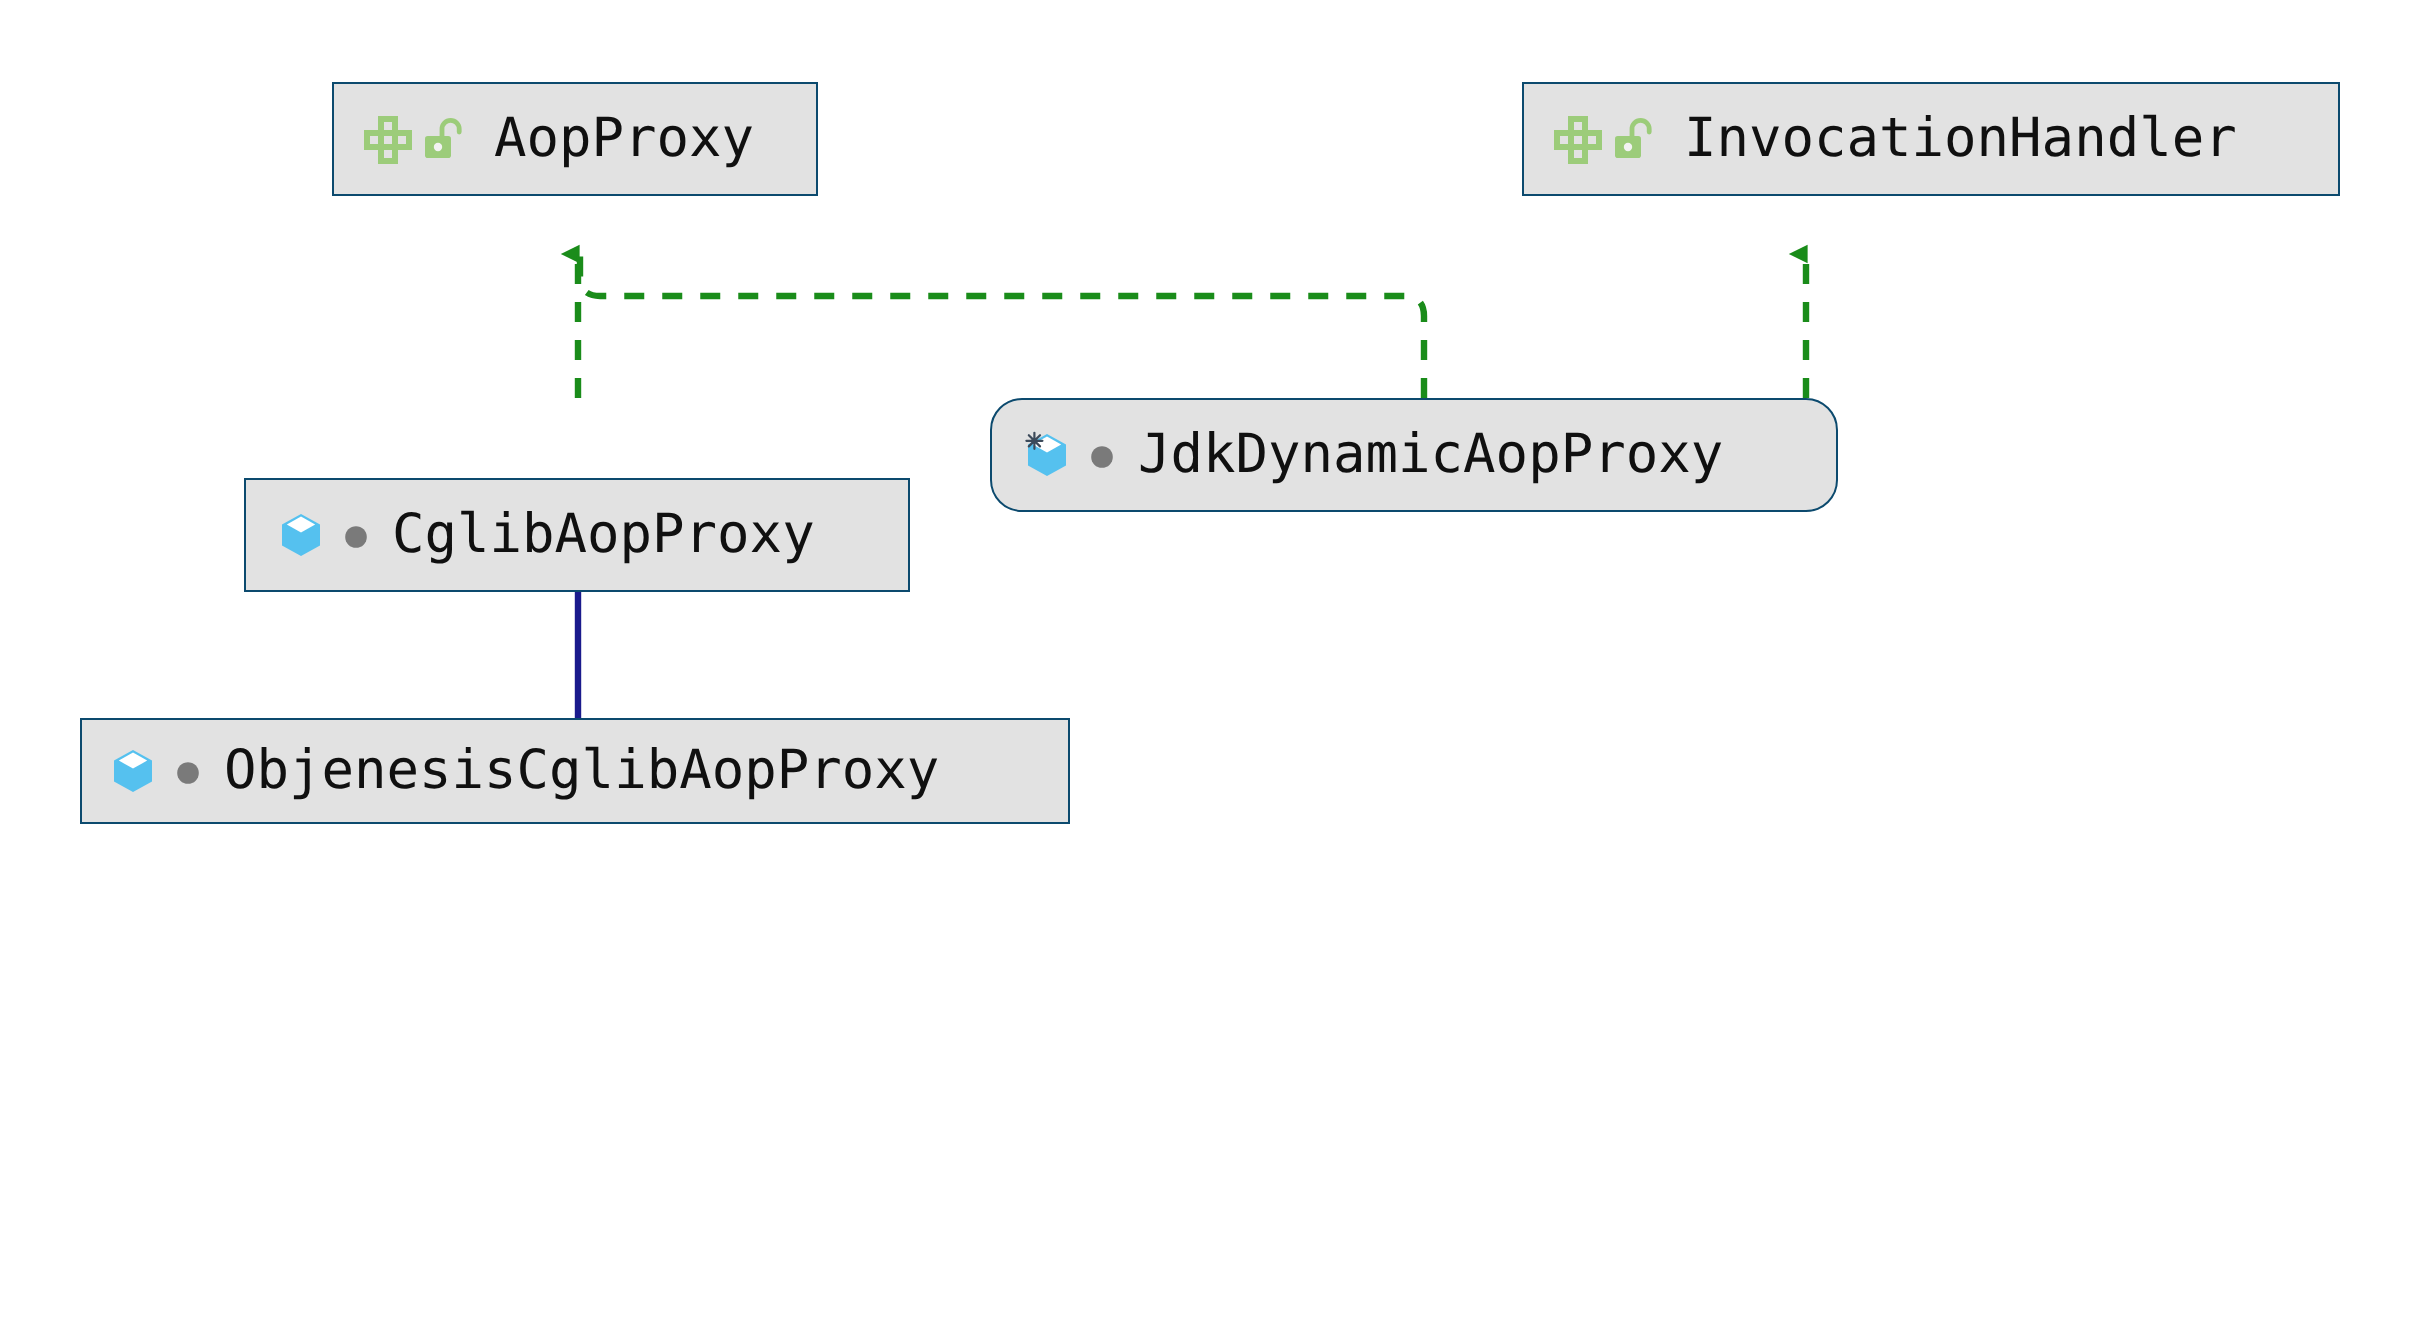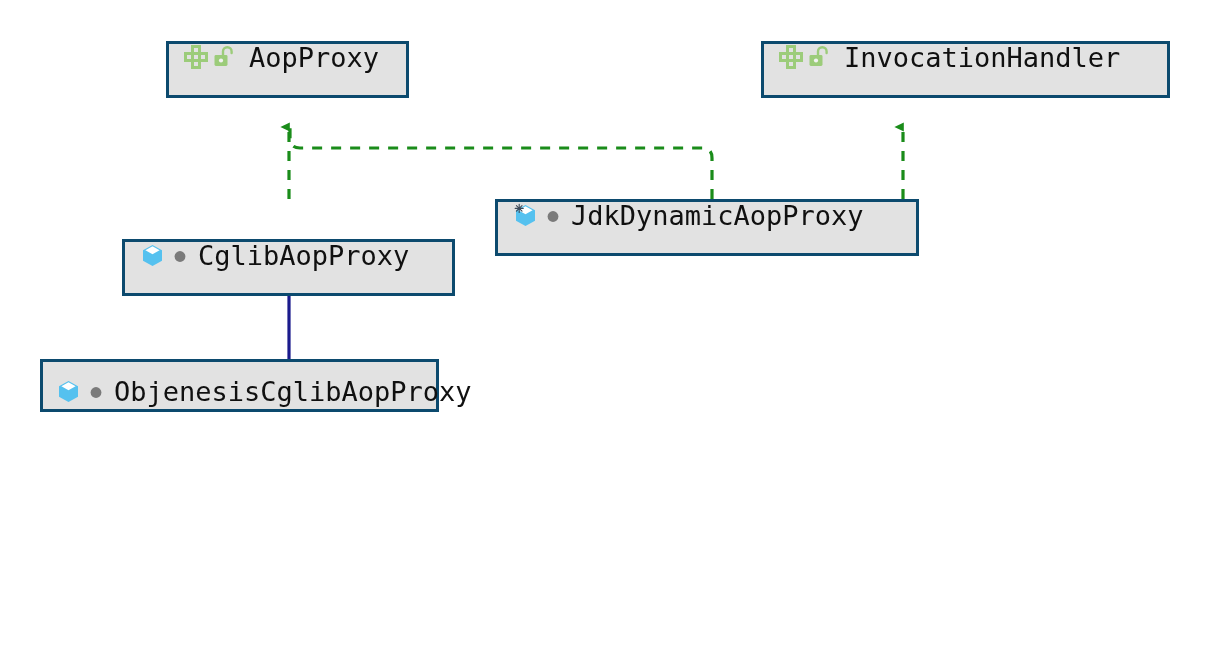"AopProxy" .uml-node { align-items: none -> center; border: 3px solid #0c4a6e -> 1px solid #0c4a6e }
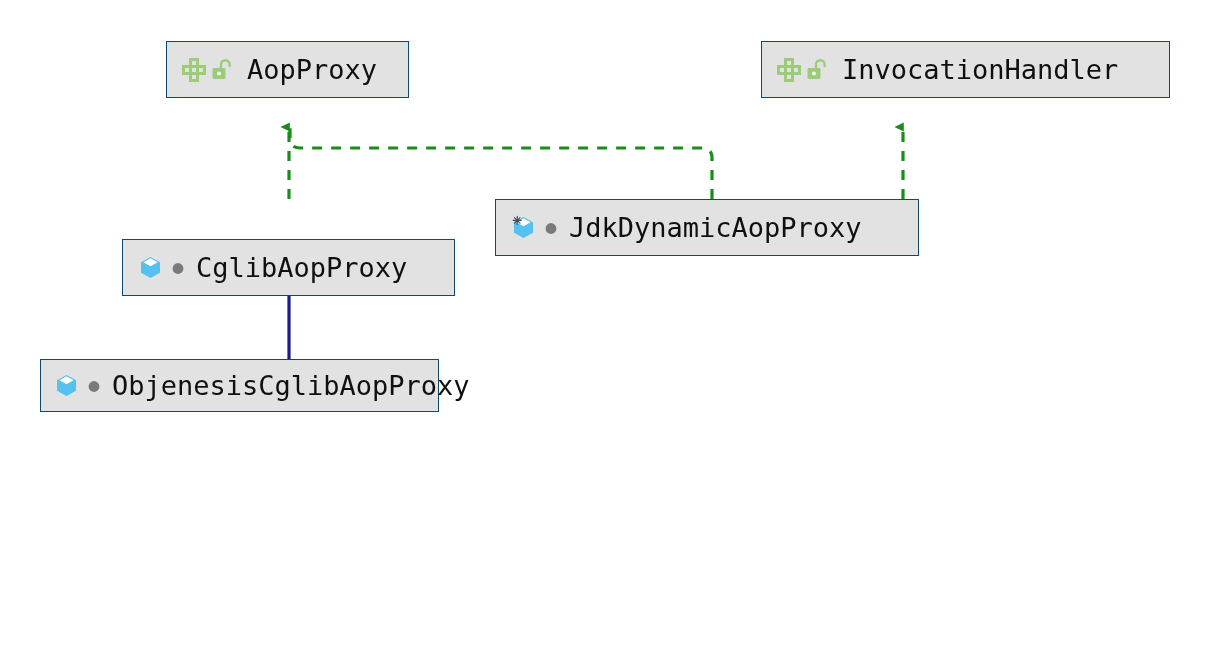"JdkDynamicAopProxy" div.uml-node { border-radius: none -> 16px }
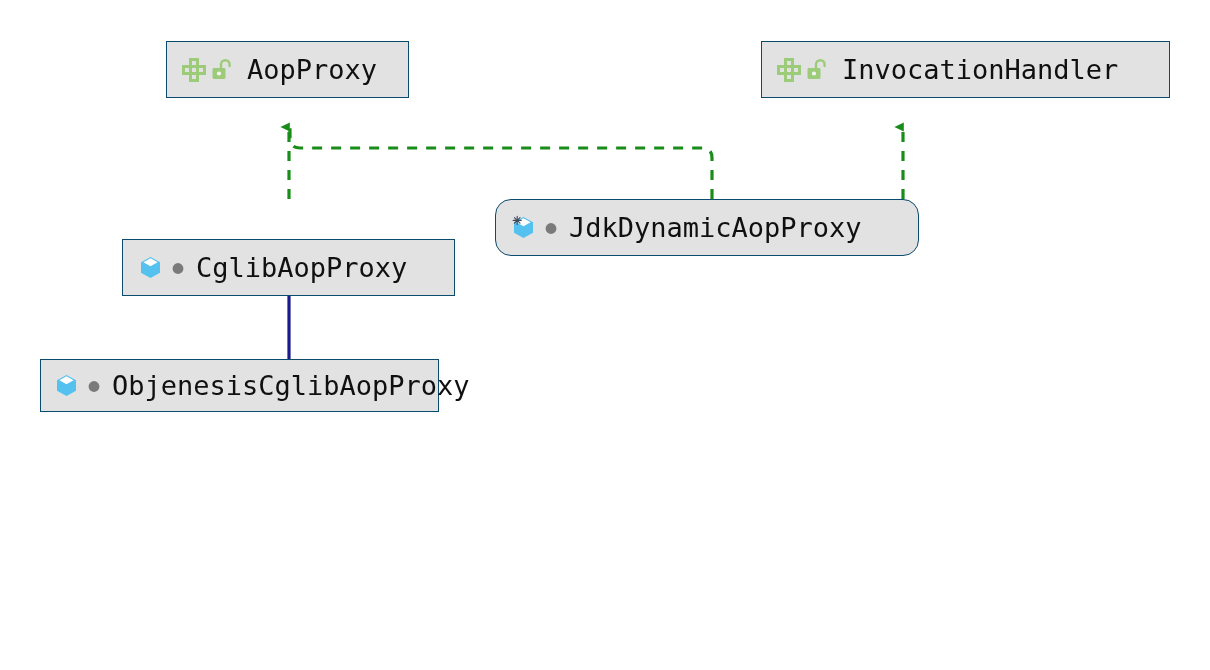"ObjenesisCglibAopProxy" div.uml-node { width: 399px -> 495px }
